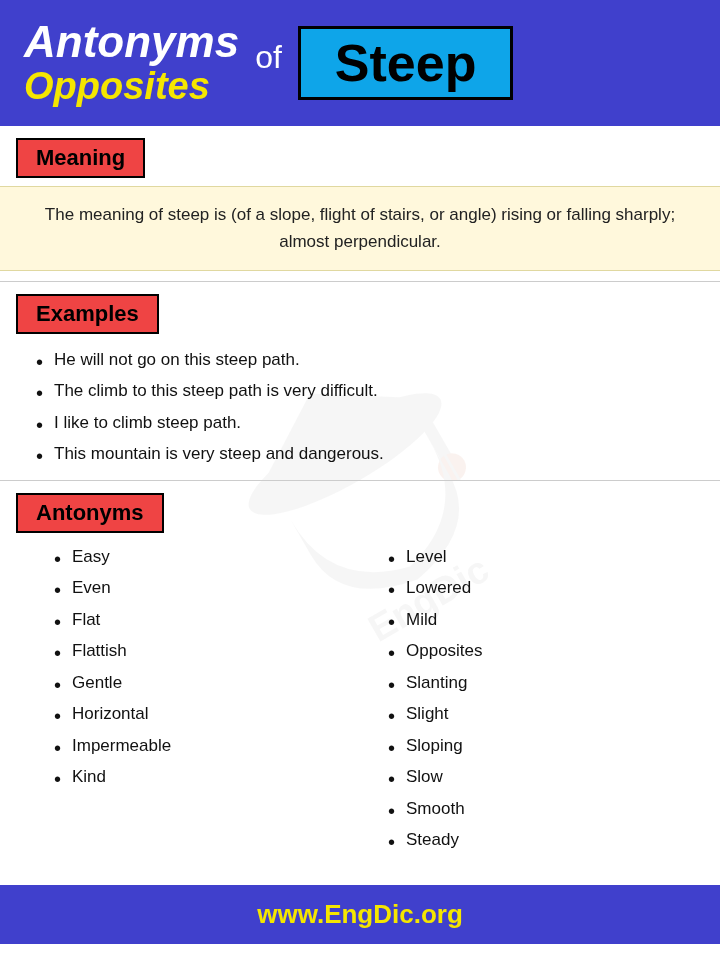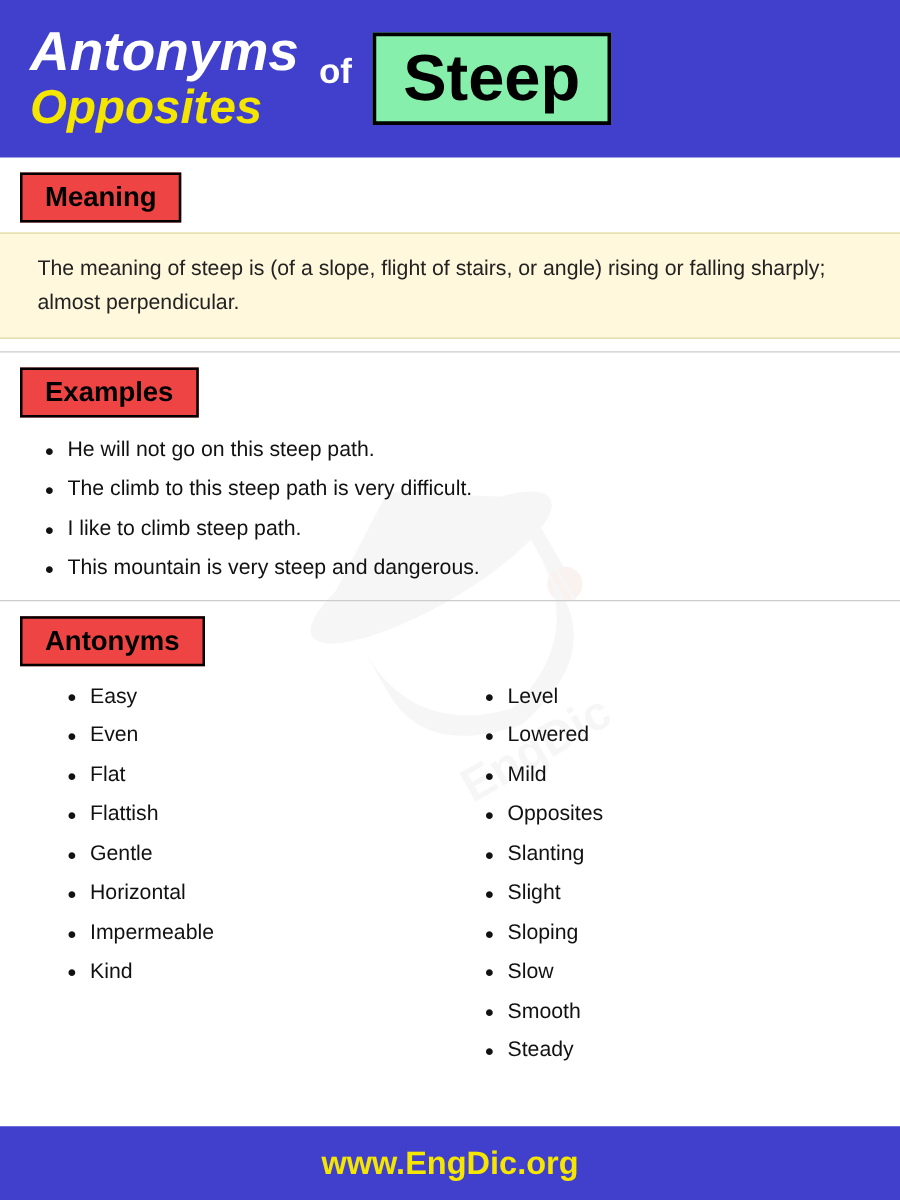"of" .header-of { font-size: 28px -> 32px; font-weight: 700 -> 400 }
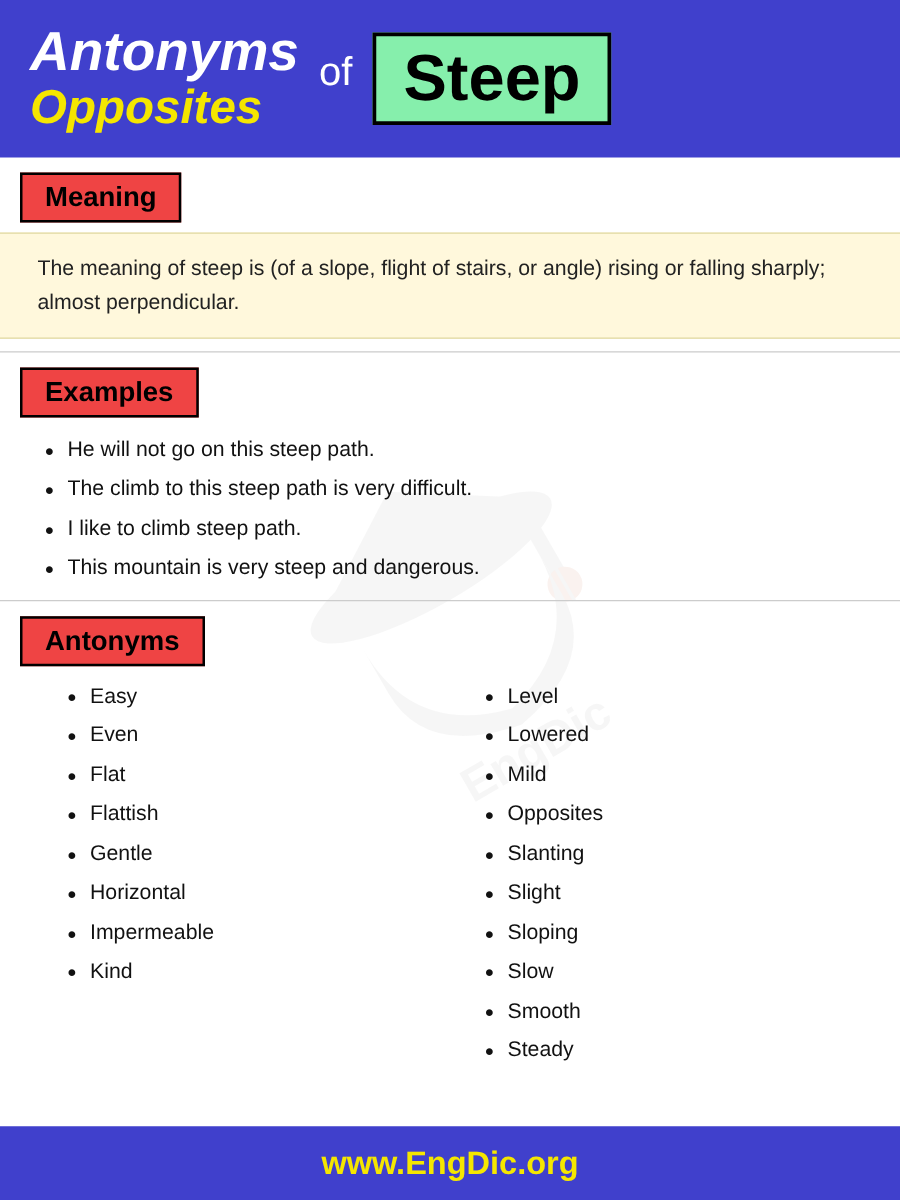"Steep" .header-word-box { background: #86efac -> #0ea5e9; padding: 8px 22px -> 8px 34px }
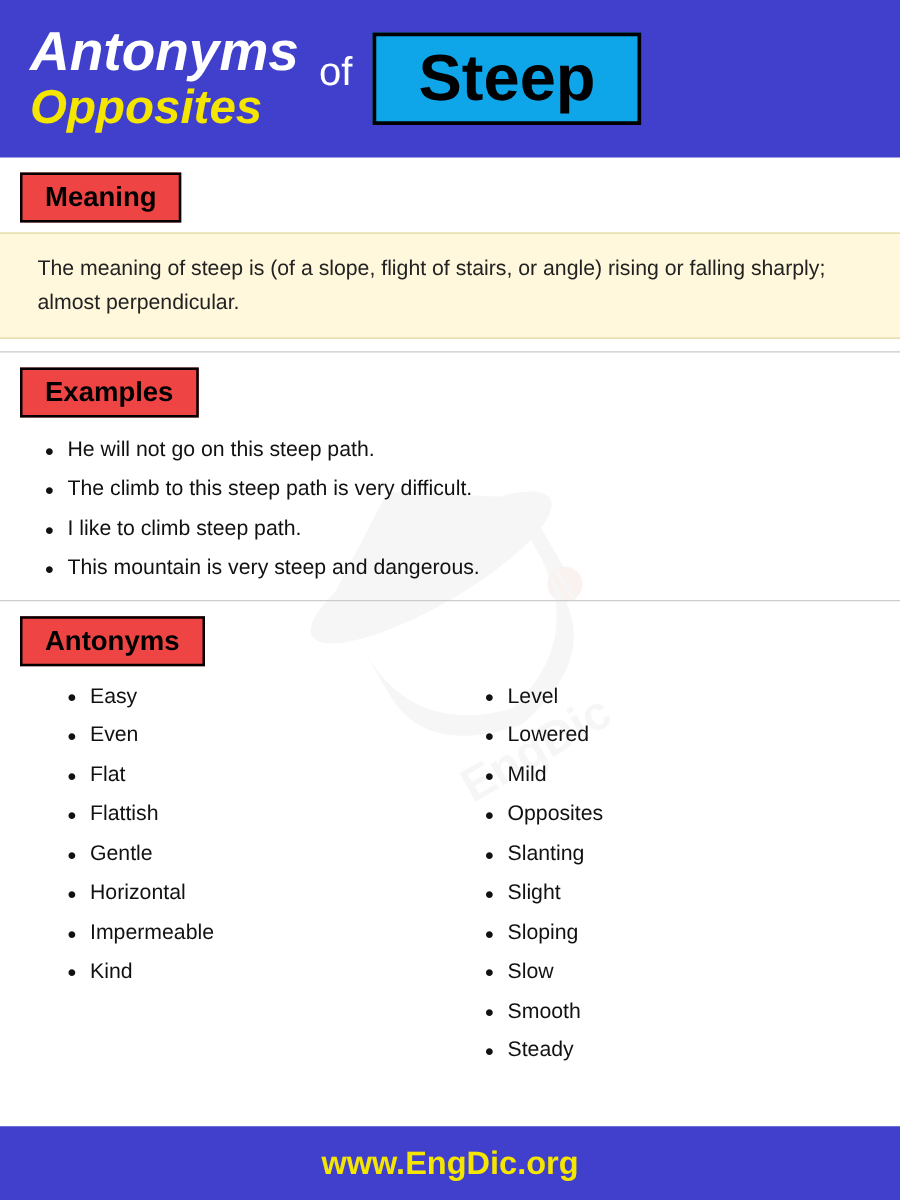"The meaning of steep is" .meaning-box { text-align: none -> center }
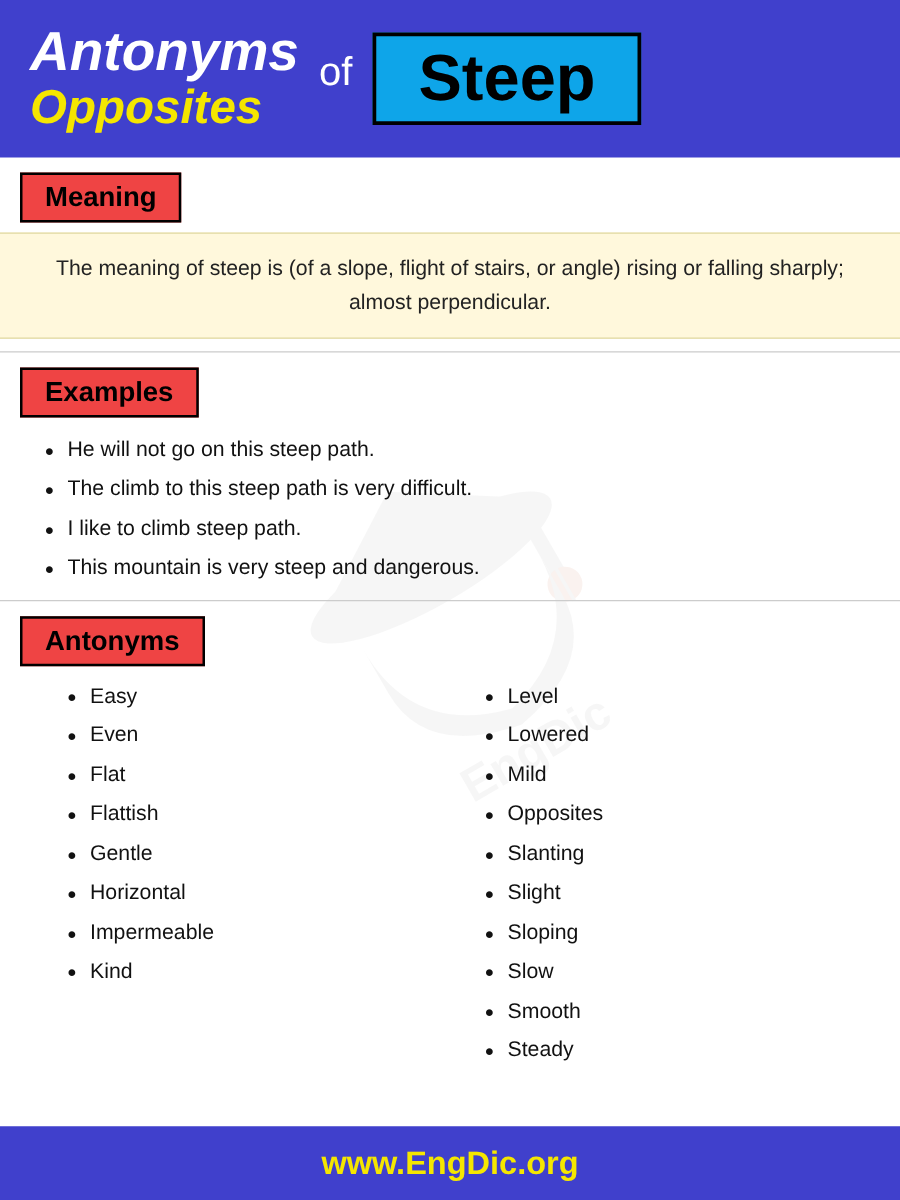"www.EngDic.org" .footer { bottom: 0 -> 16px }
